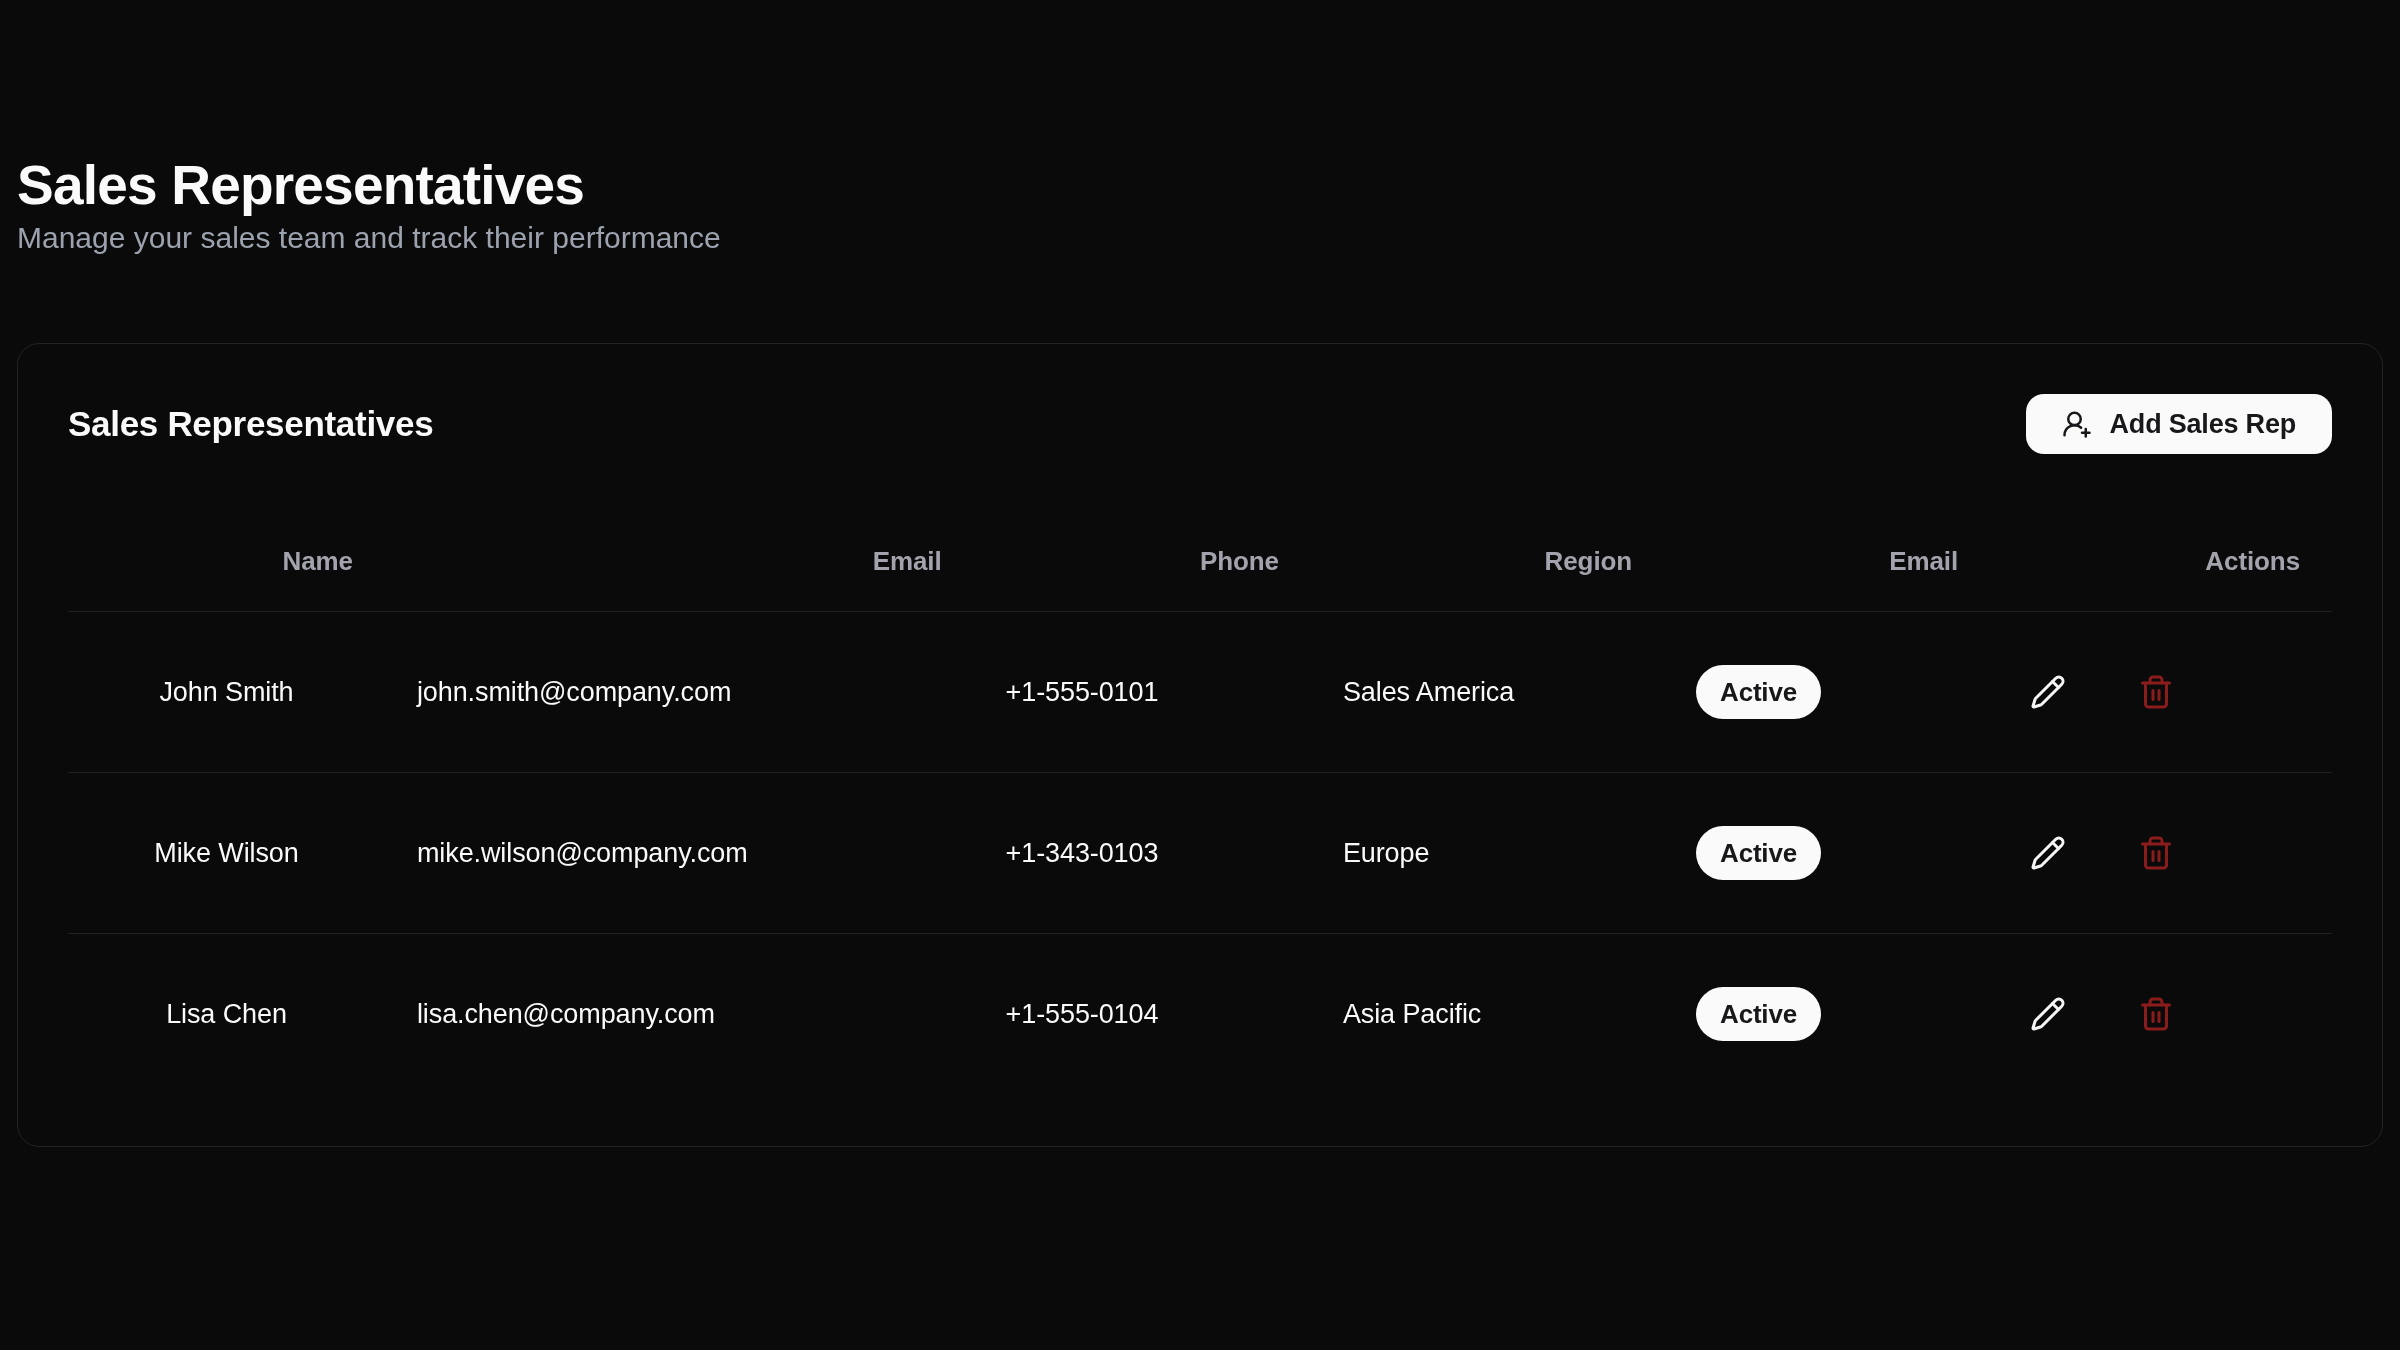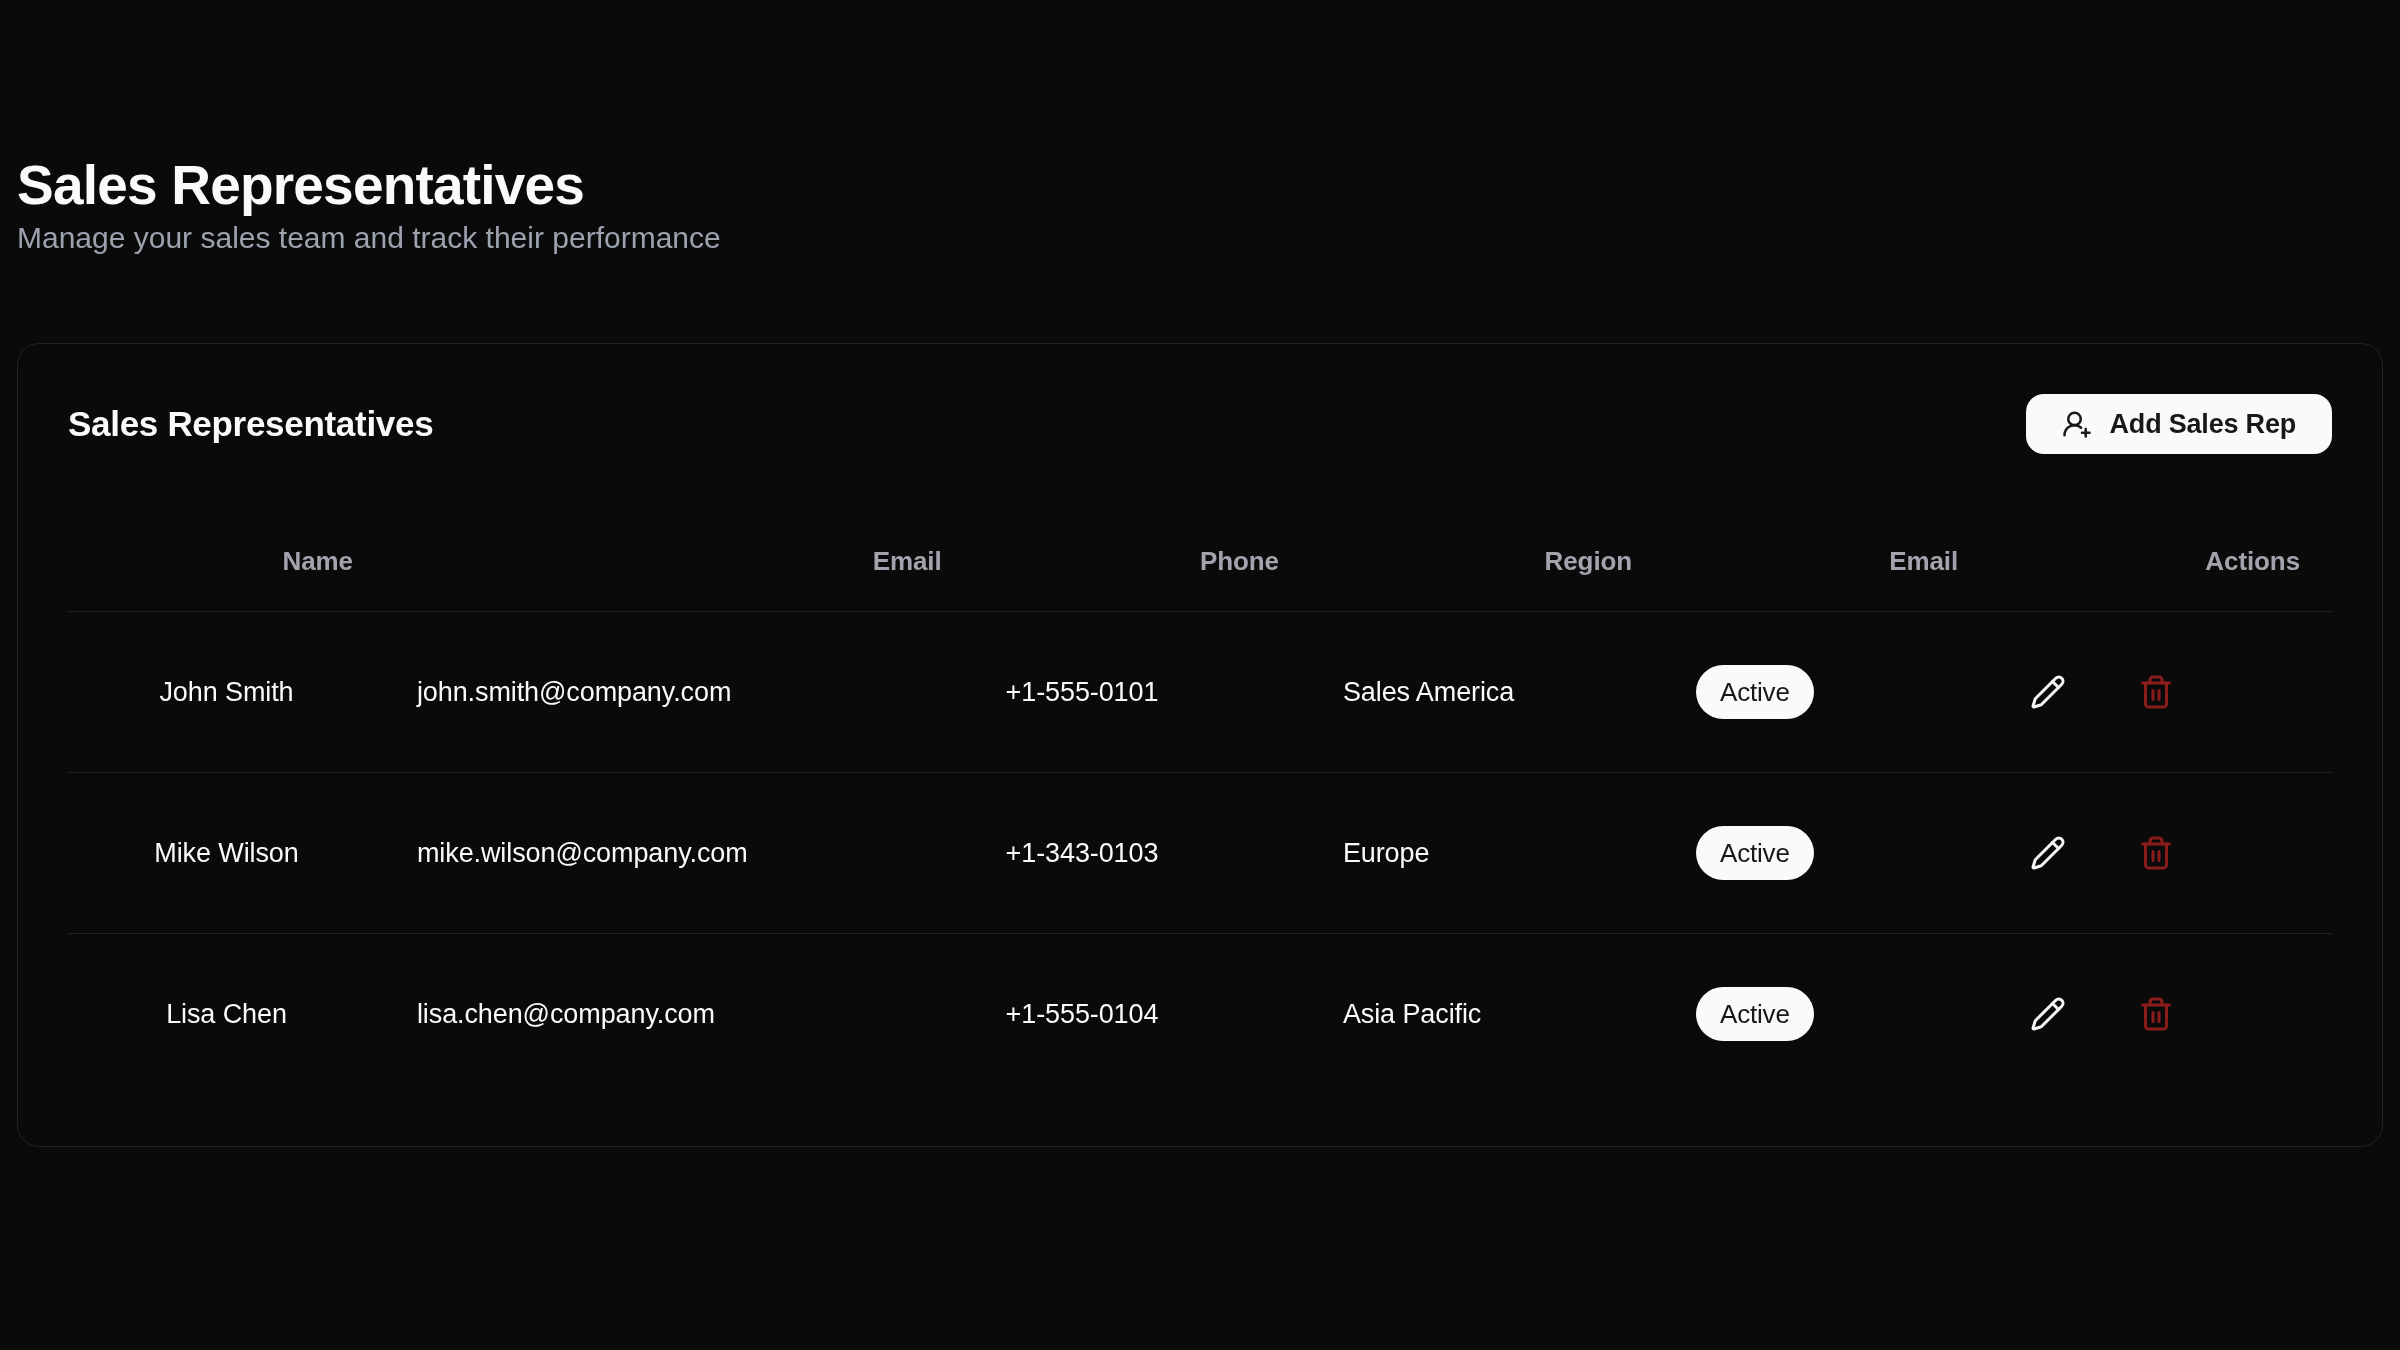"Active" .badge { font-weight: 400 -> 700 }
